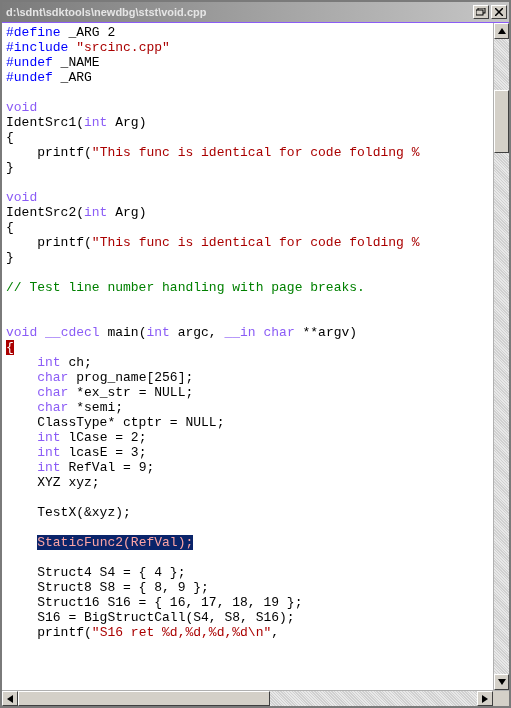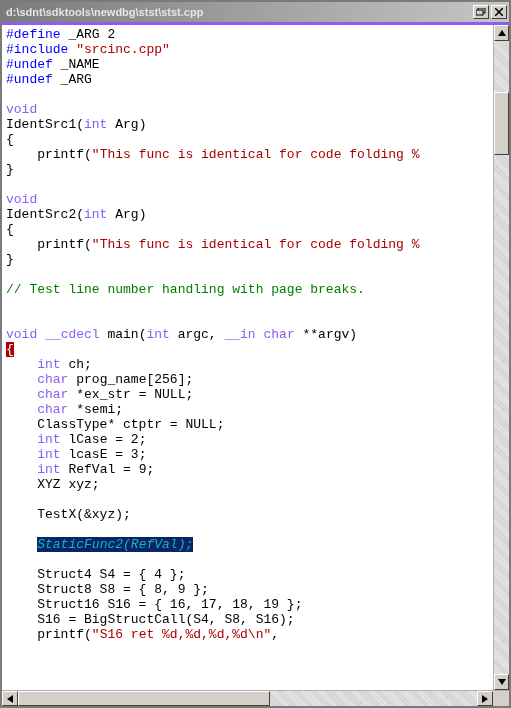"d:\sdnt\sdktools\newdbg\stst\stst.cpp" span.title { text: stst.cpp -> void.cpp }
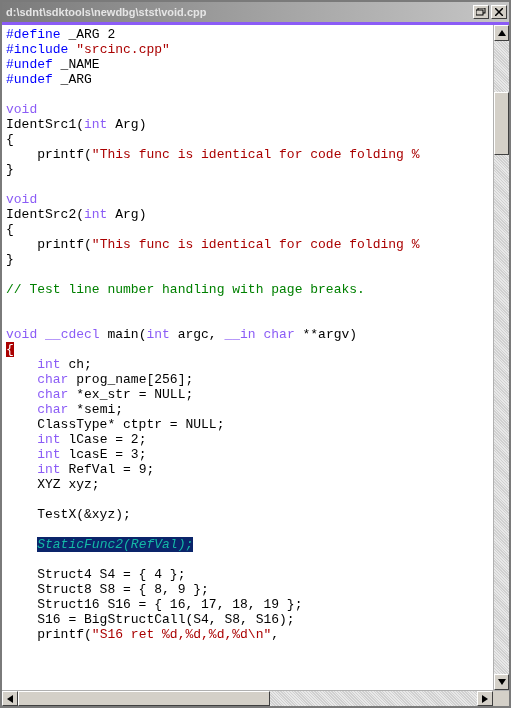"#define _ARG 2" .client { border-top: 3px solid #8b5cf6 -> 1px solid #8b5cf6 }
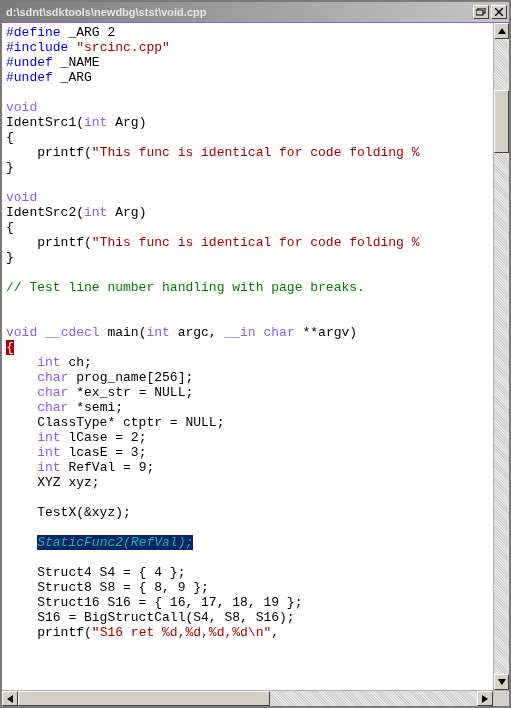"StaticFunc2(RefVal);" .sel { color: #14b8a6 -> #fca5a5; font-style: italic -> none }
